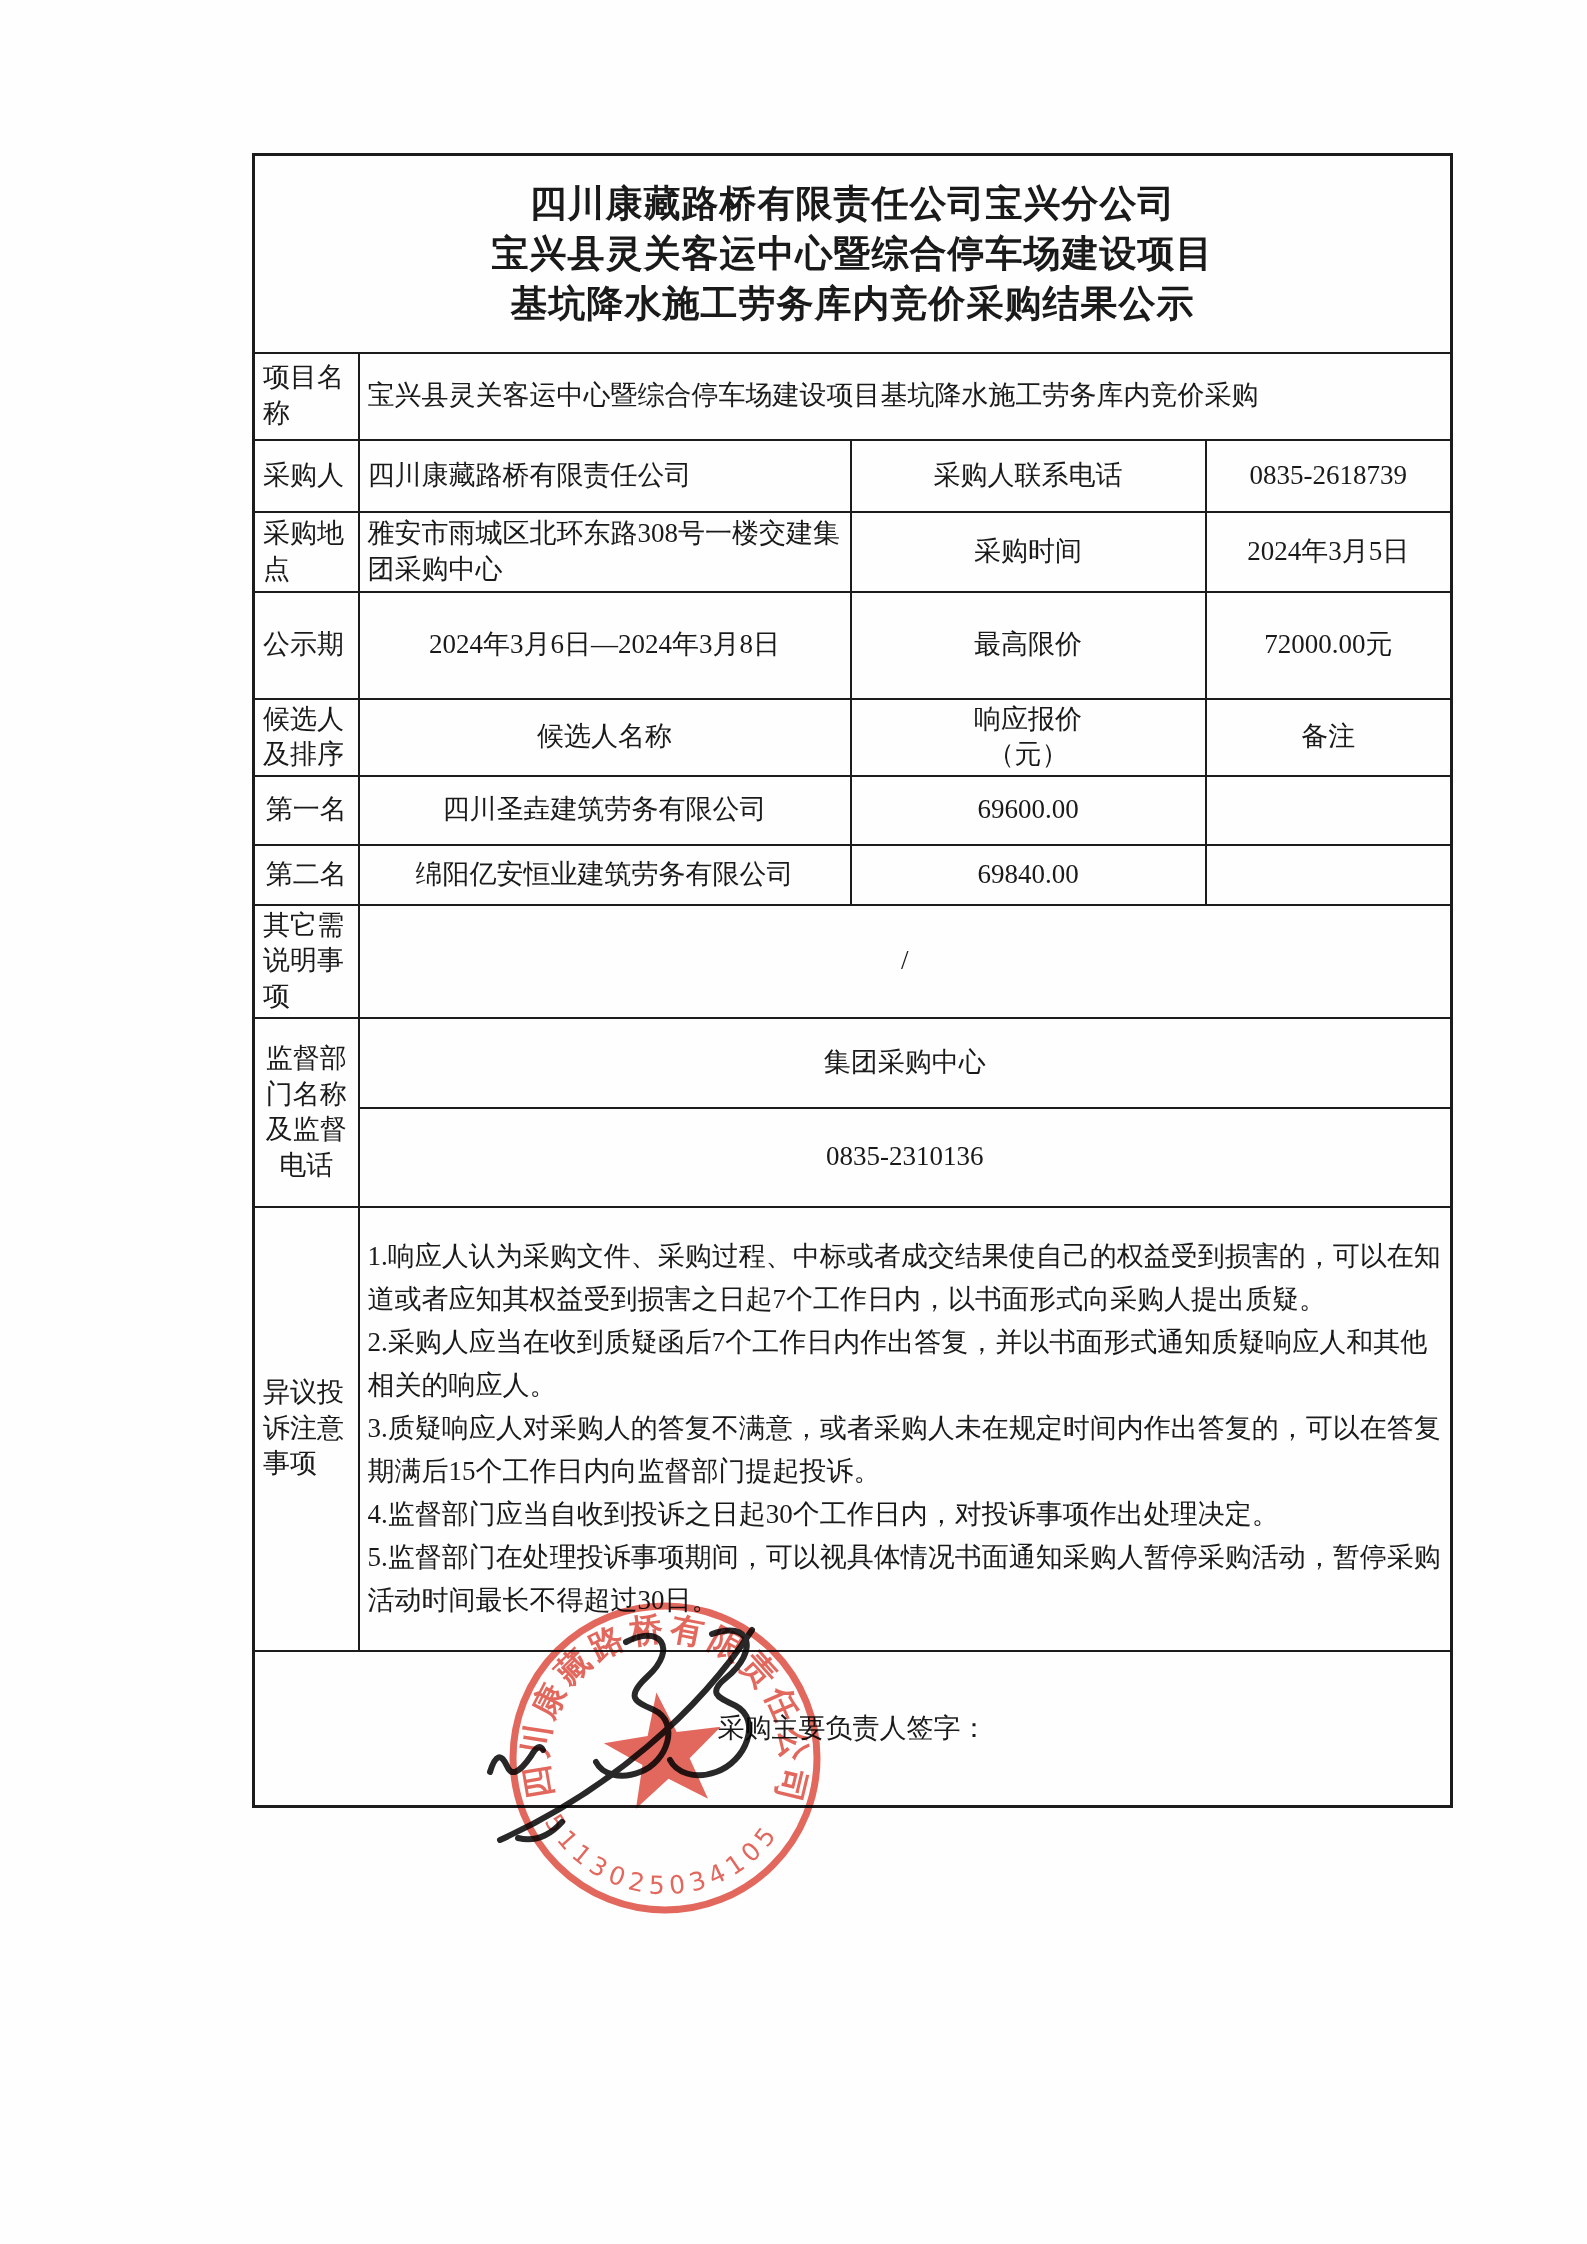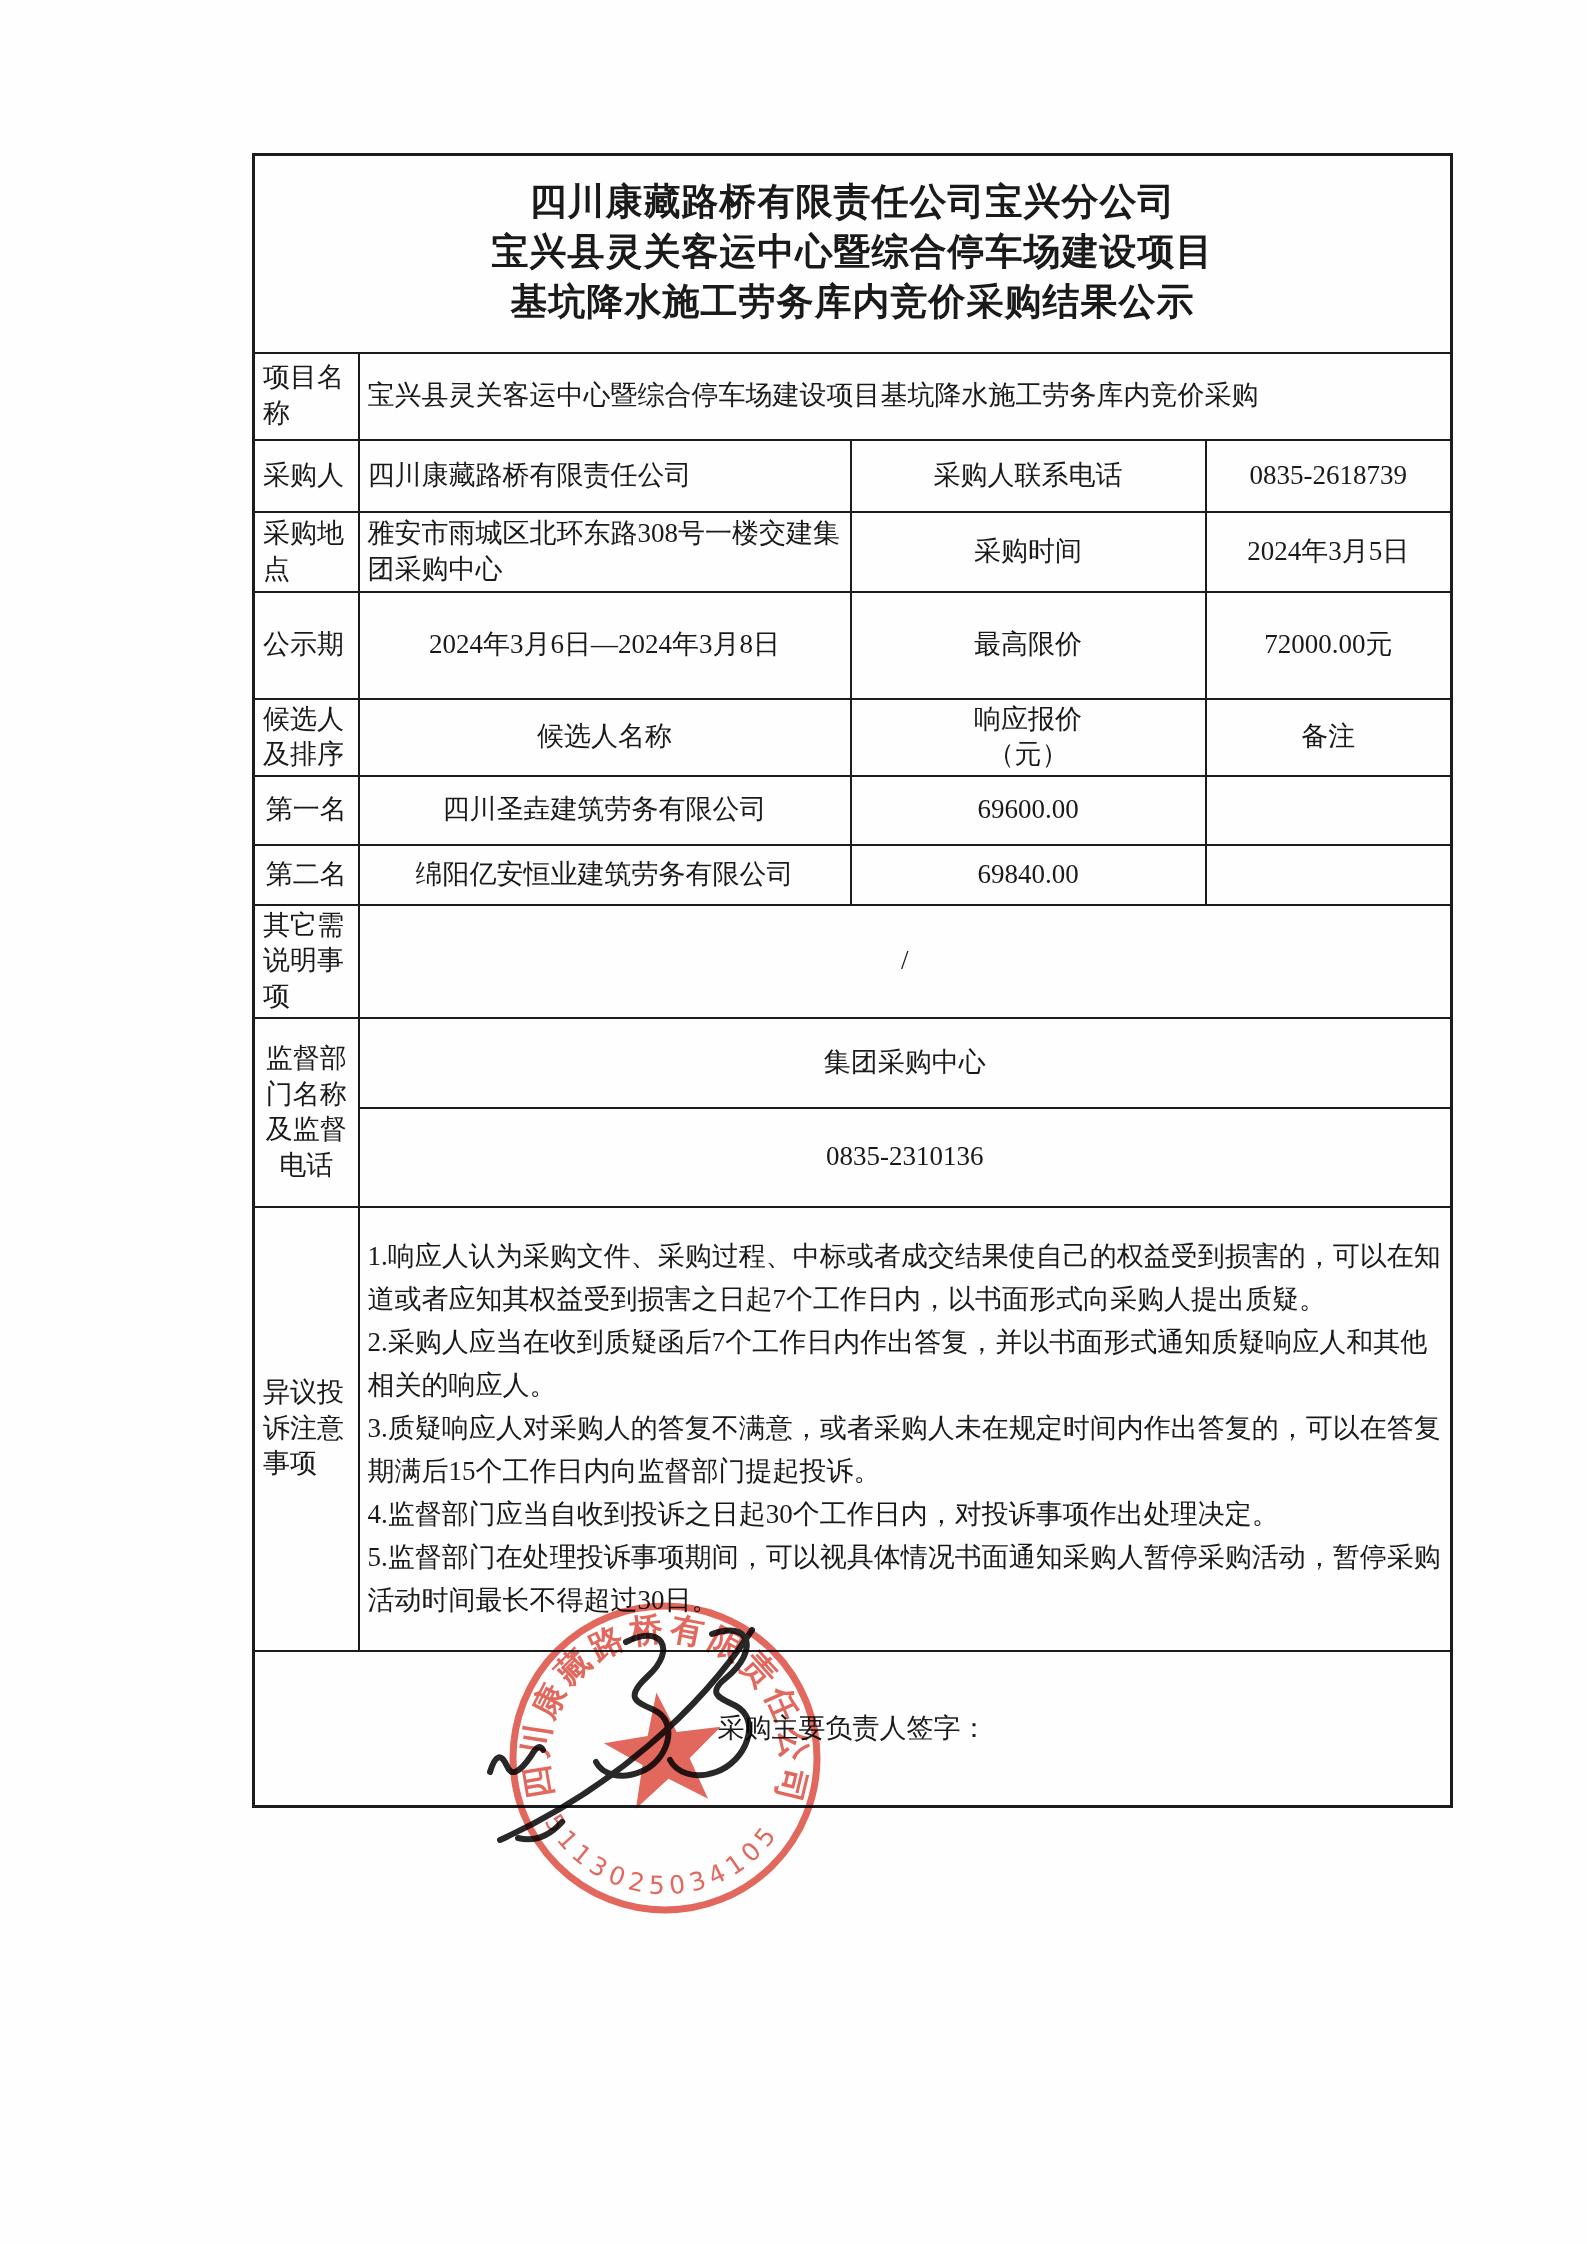"四川康藏路桥有限责任公司宝兴分公司" .title-line { font-family: Liberation Mono, monospace -> Liberation Serif, serif }
